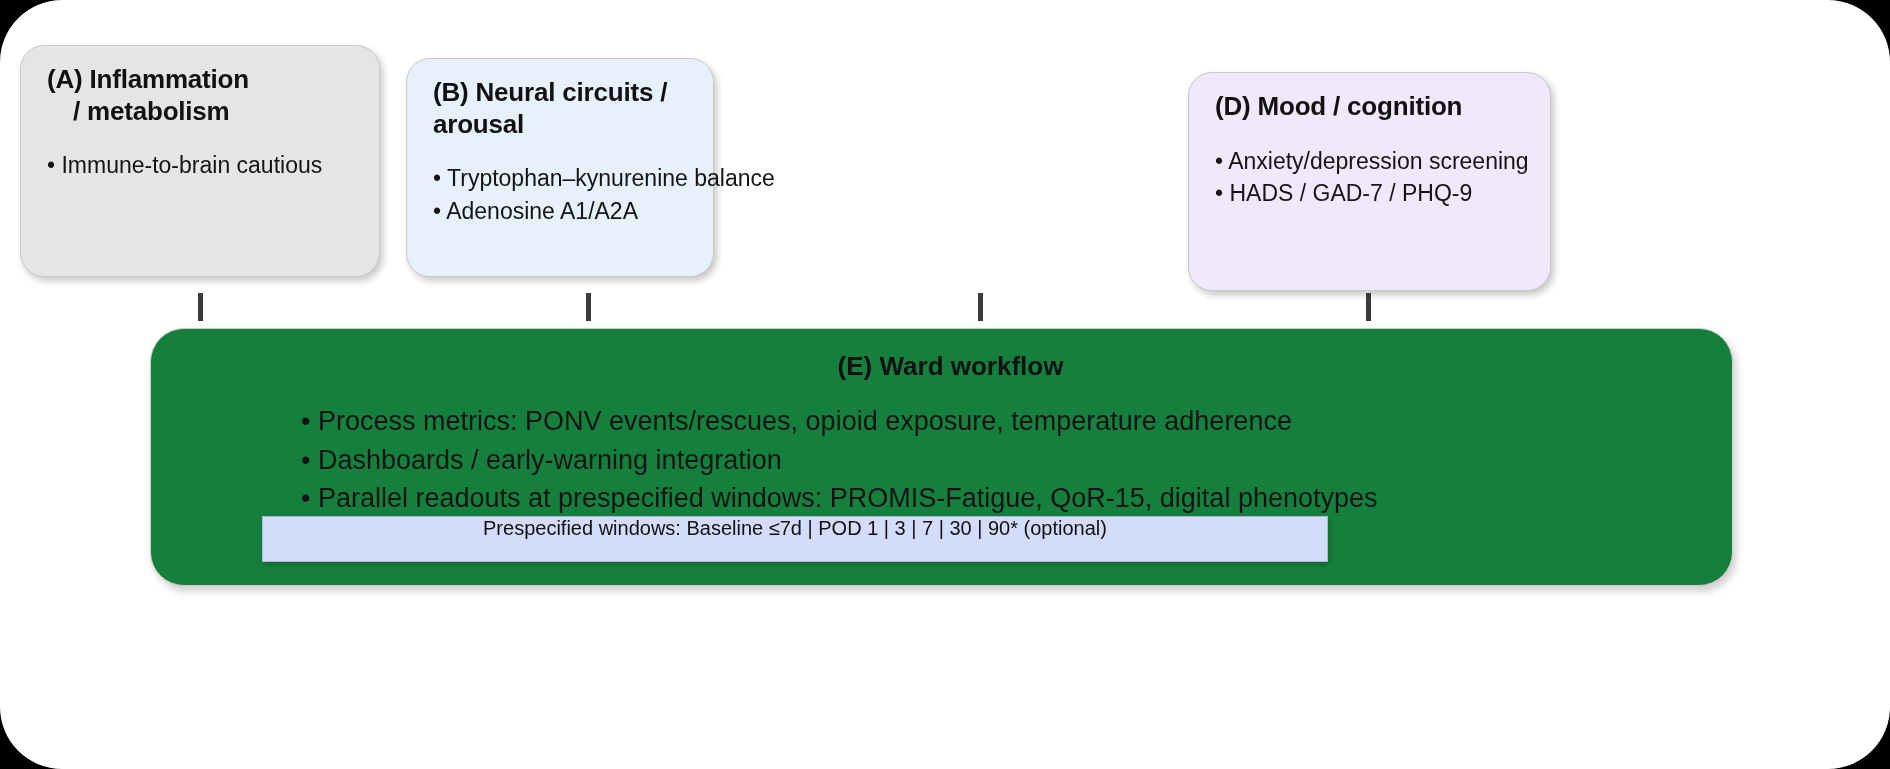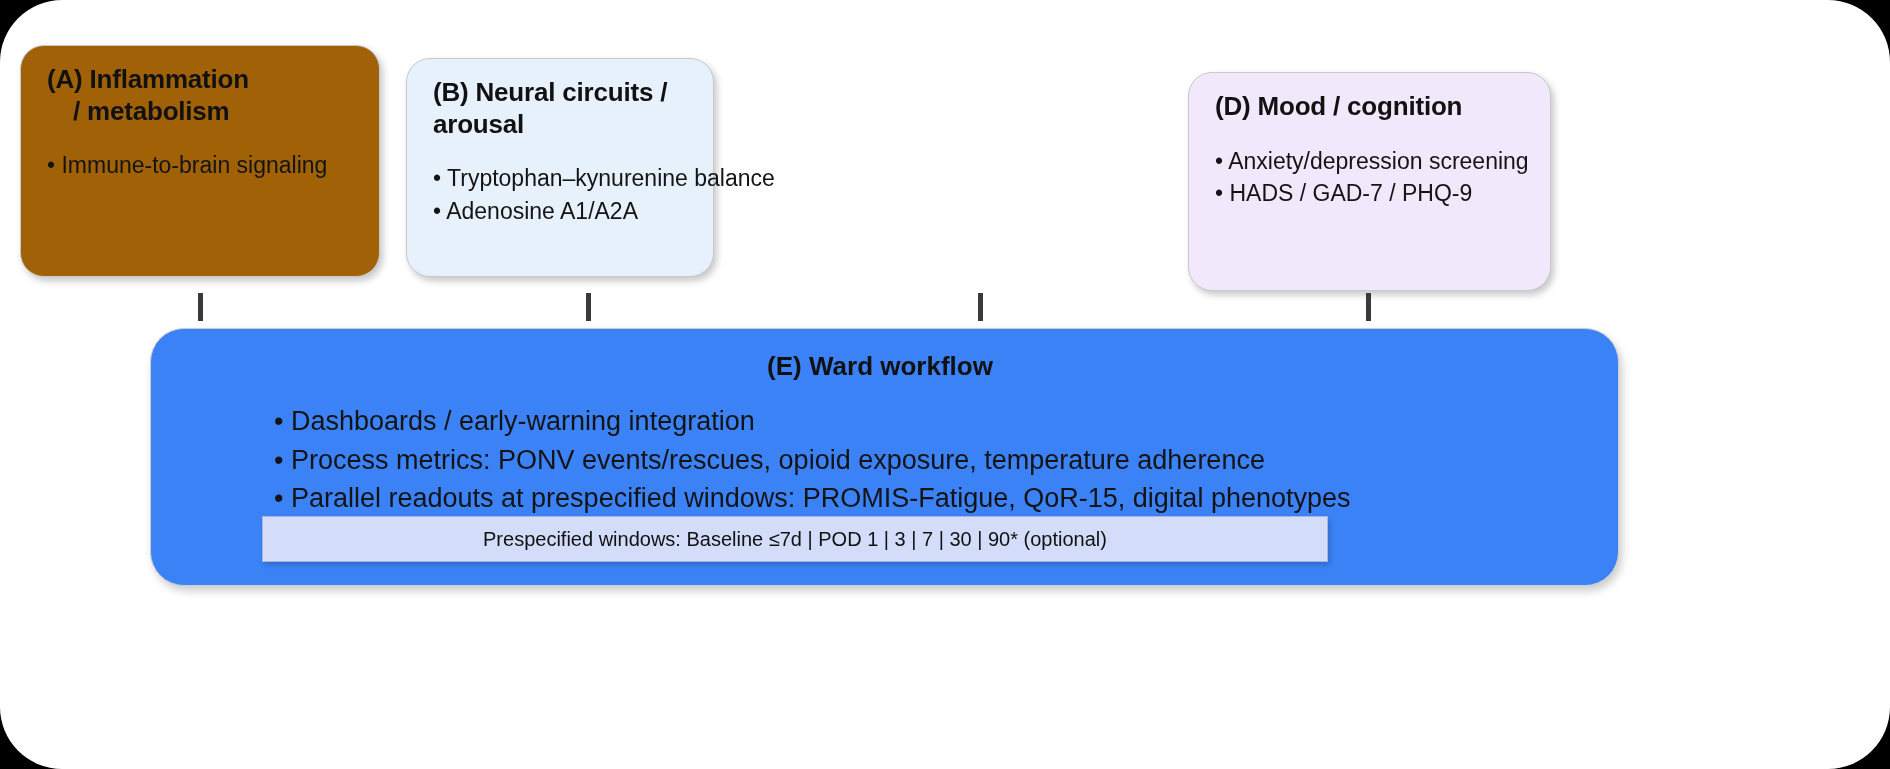"(A) Inflammation" #panel-a { background: #a16207 -> #e5e5e5 }
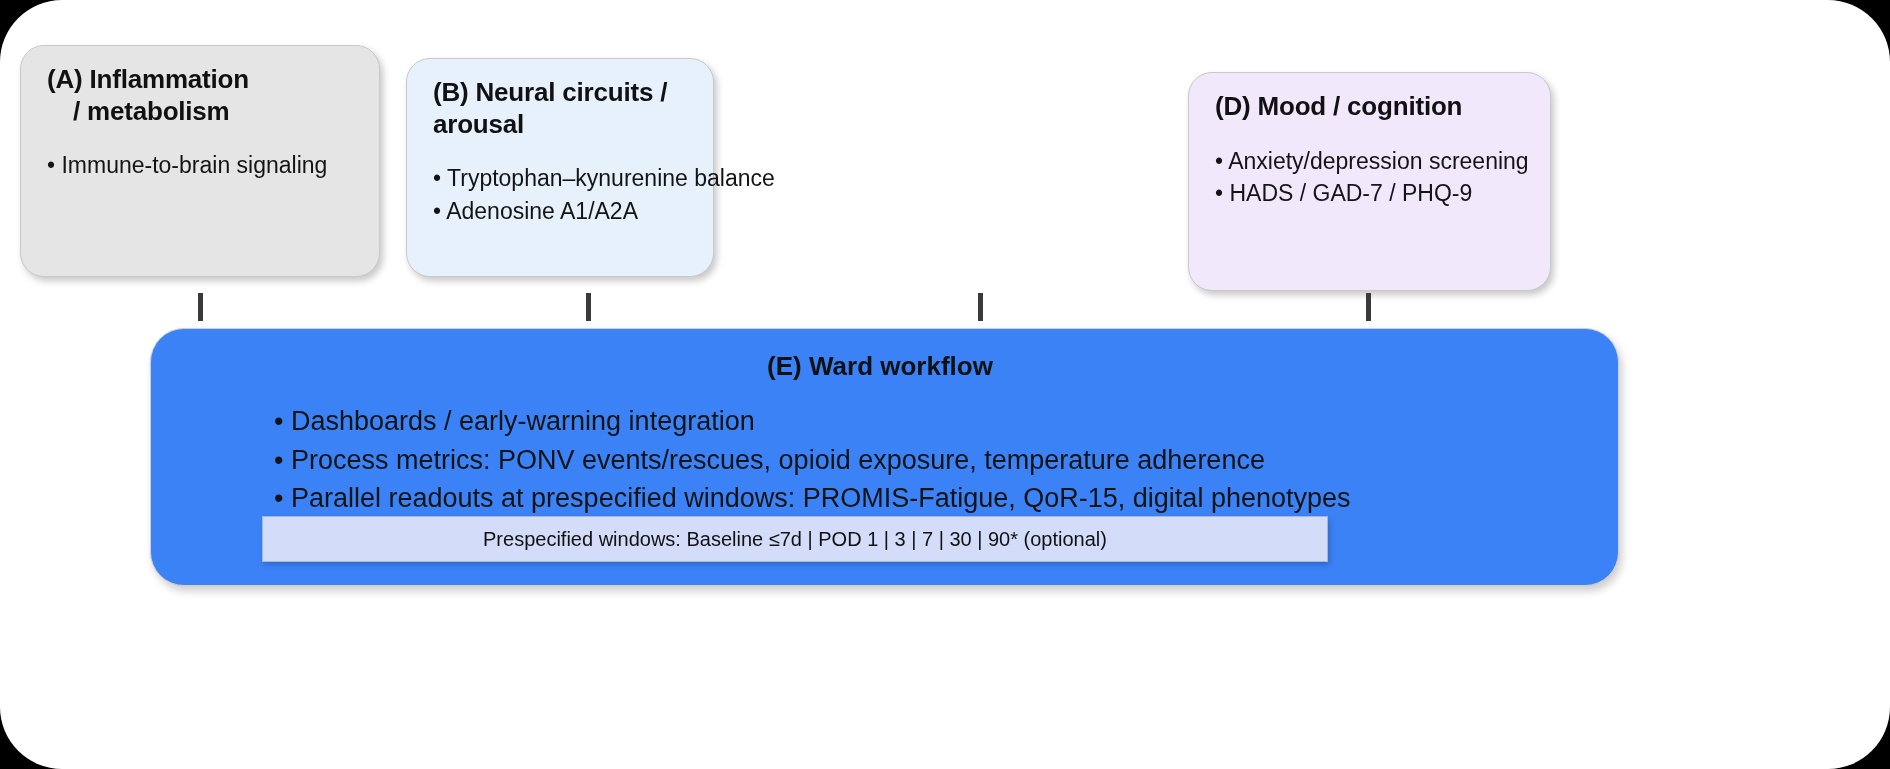"• Immune-to-brain signaling" li { text: signaling -> cautious }
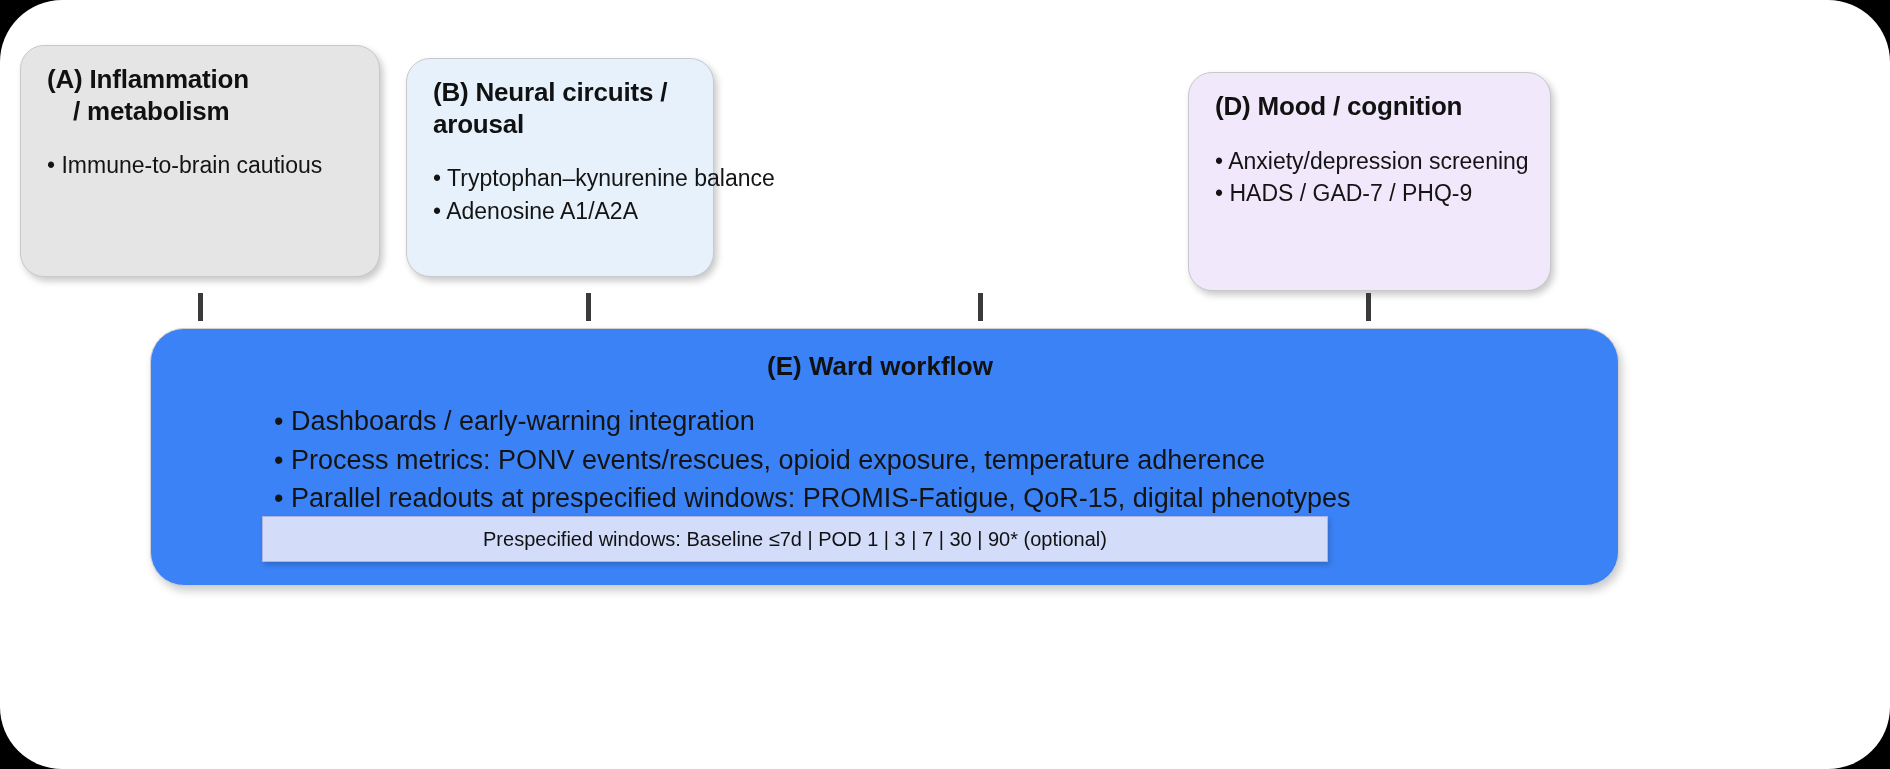"(E) Ward workflow" #panel-e { background: #3b82f6 -> #15803d; padding: 22px 34px 20px 25px -> 22px 34px 20px 52px; width: 1469px -> 1583px }
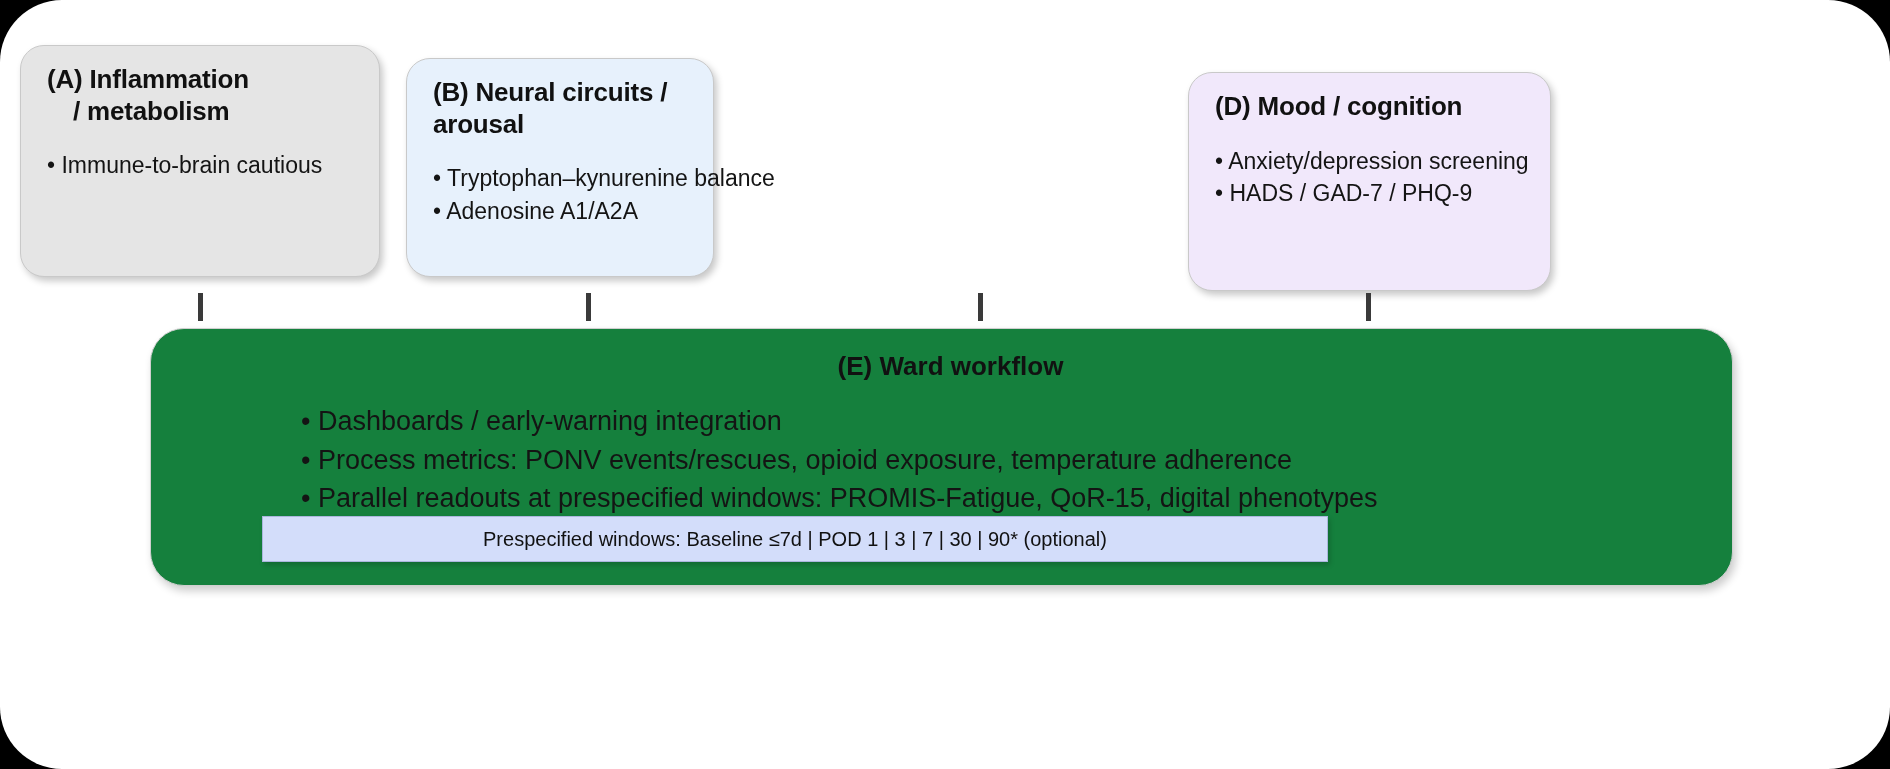"• Dashboards / early-warning integration" li { order: before "• Process metrics: PONV events/rescues," -> after "• Process metrics: PONV events/rescues," }
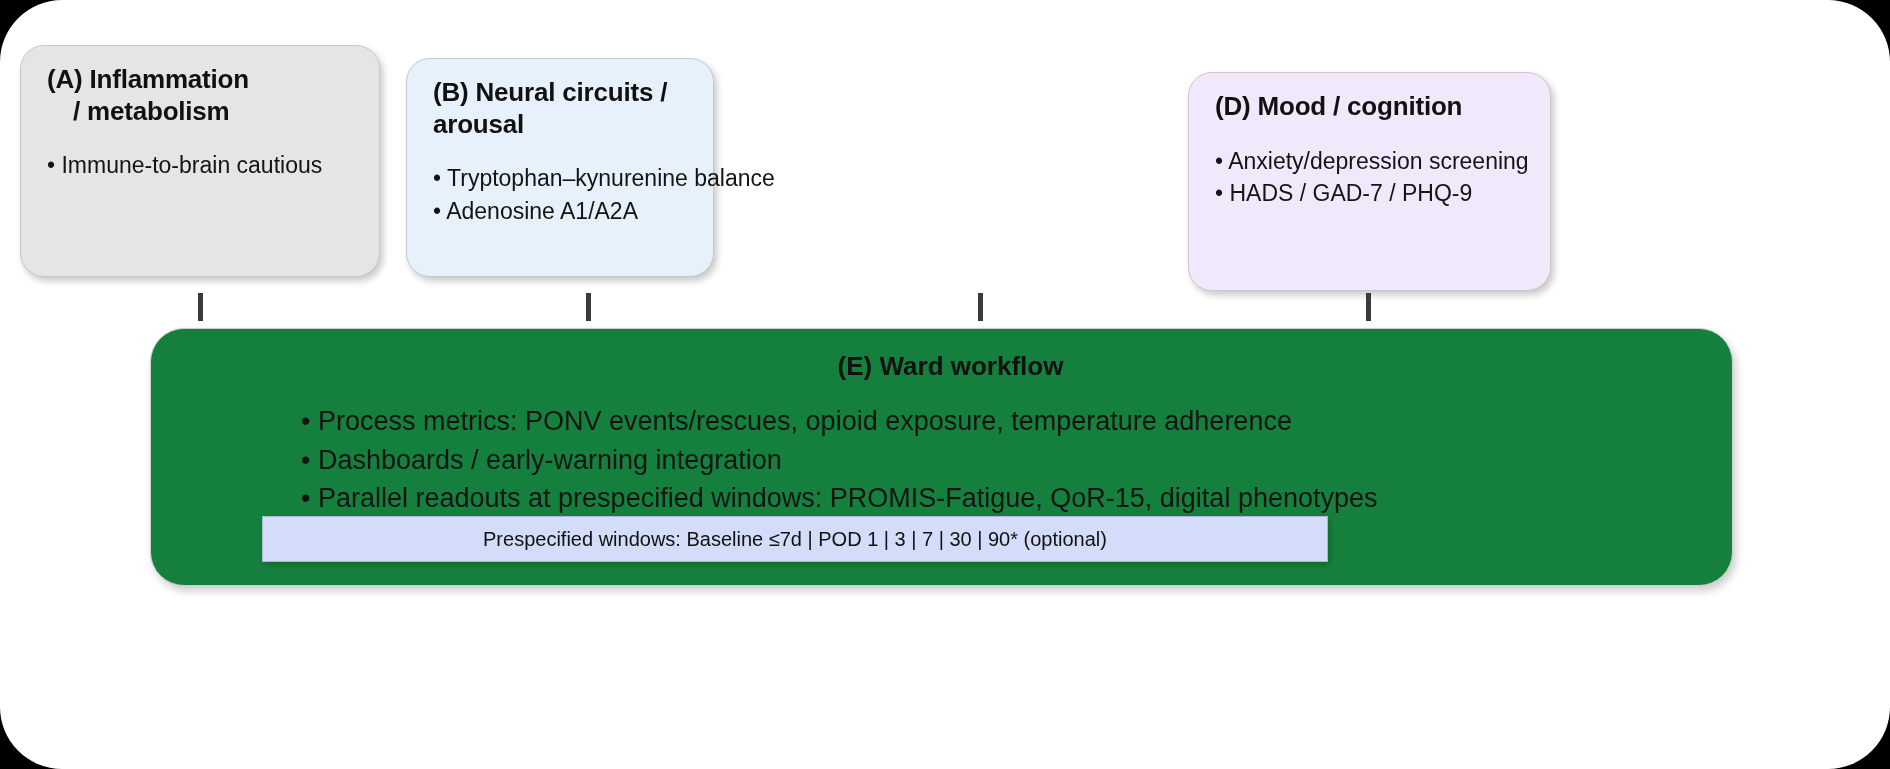"Prespecified windows: Baseline ≤7d |" #banner { align-items: center -> flex-start }
